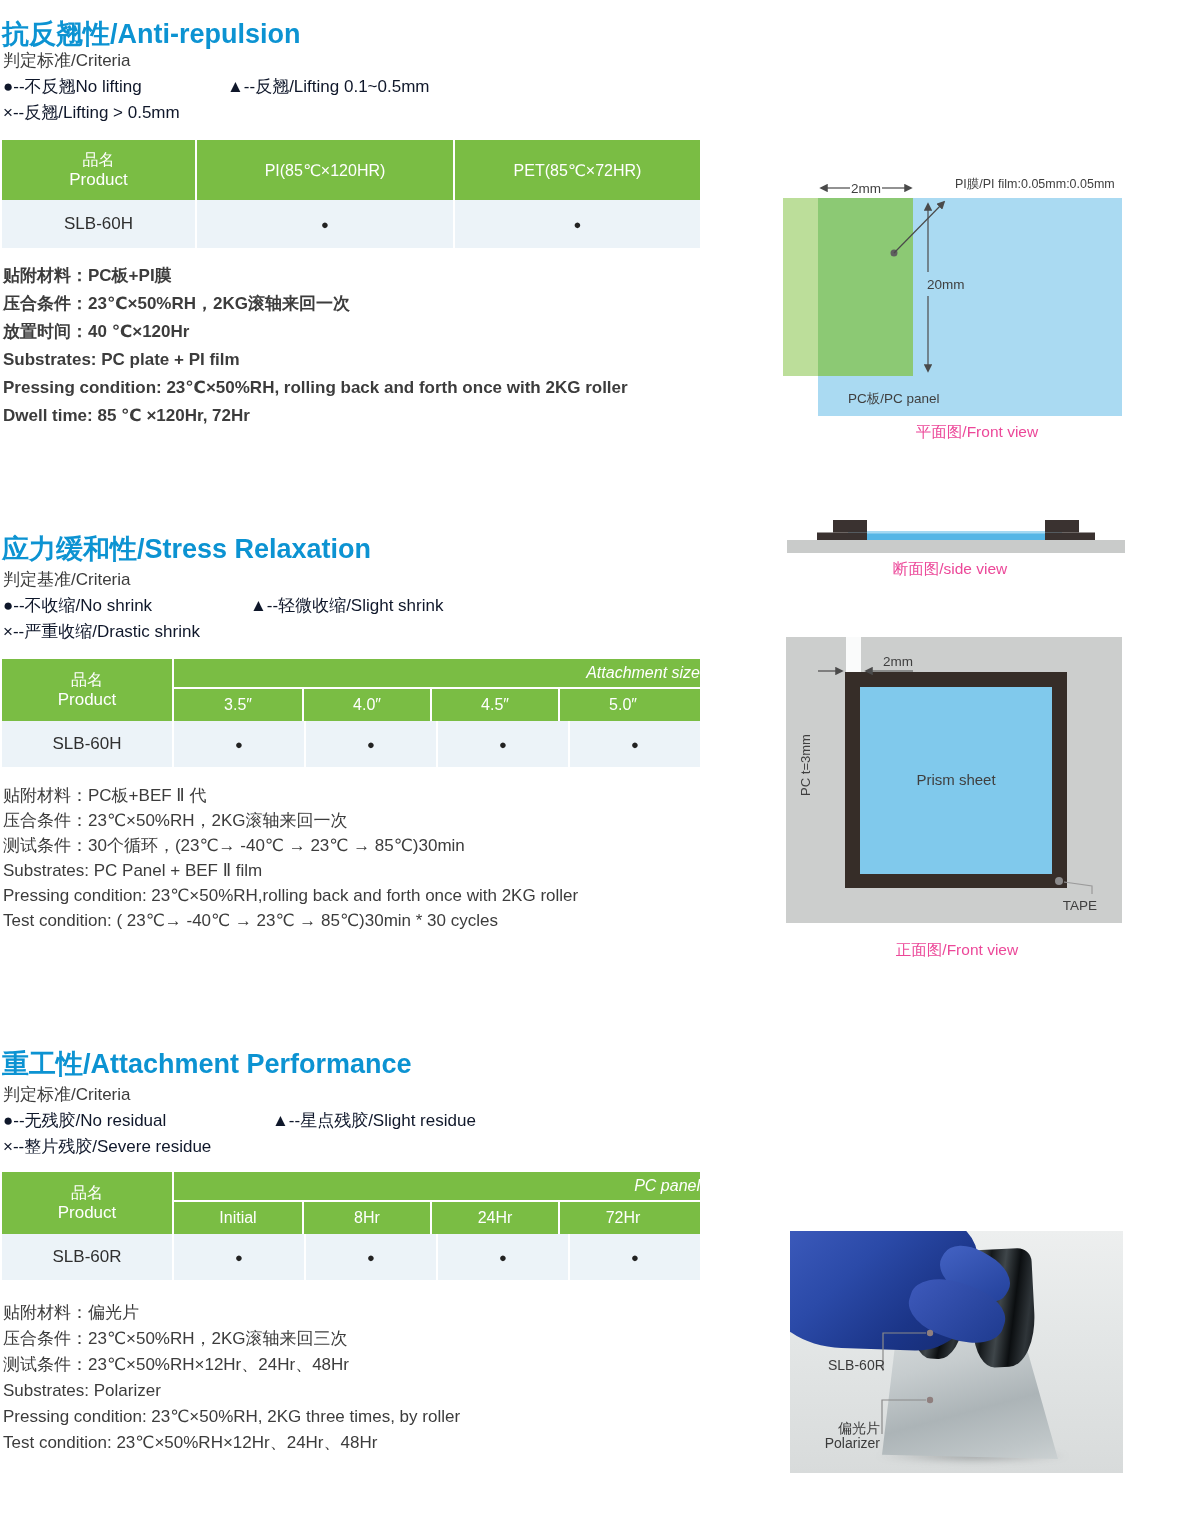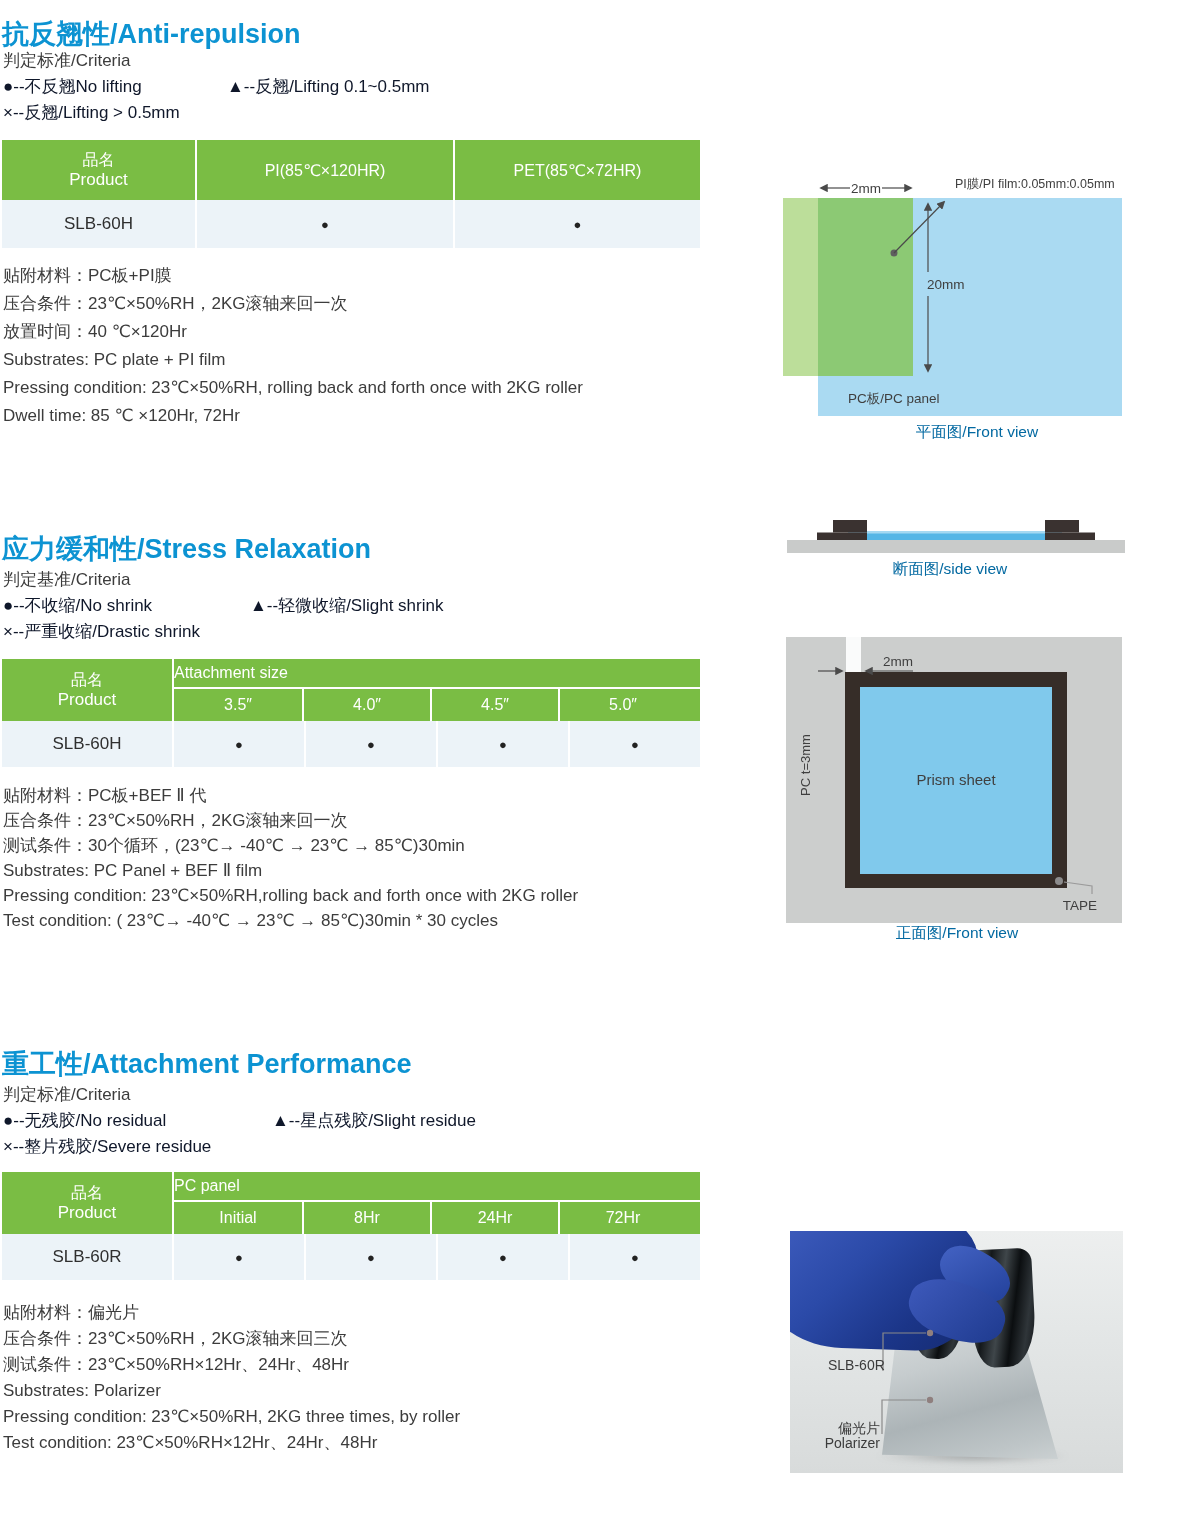"贴附材料：PC板+PI膜" div.notes { font-weight: none -> bold }
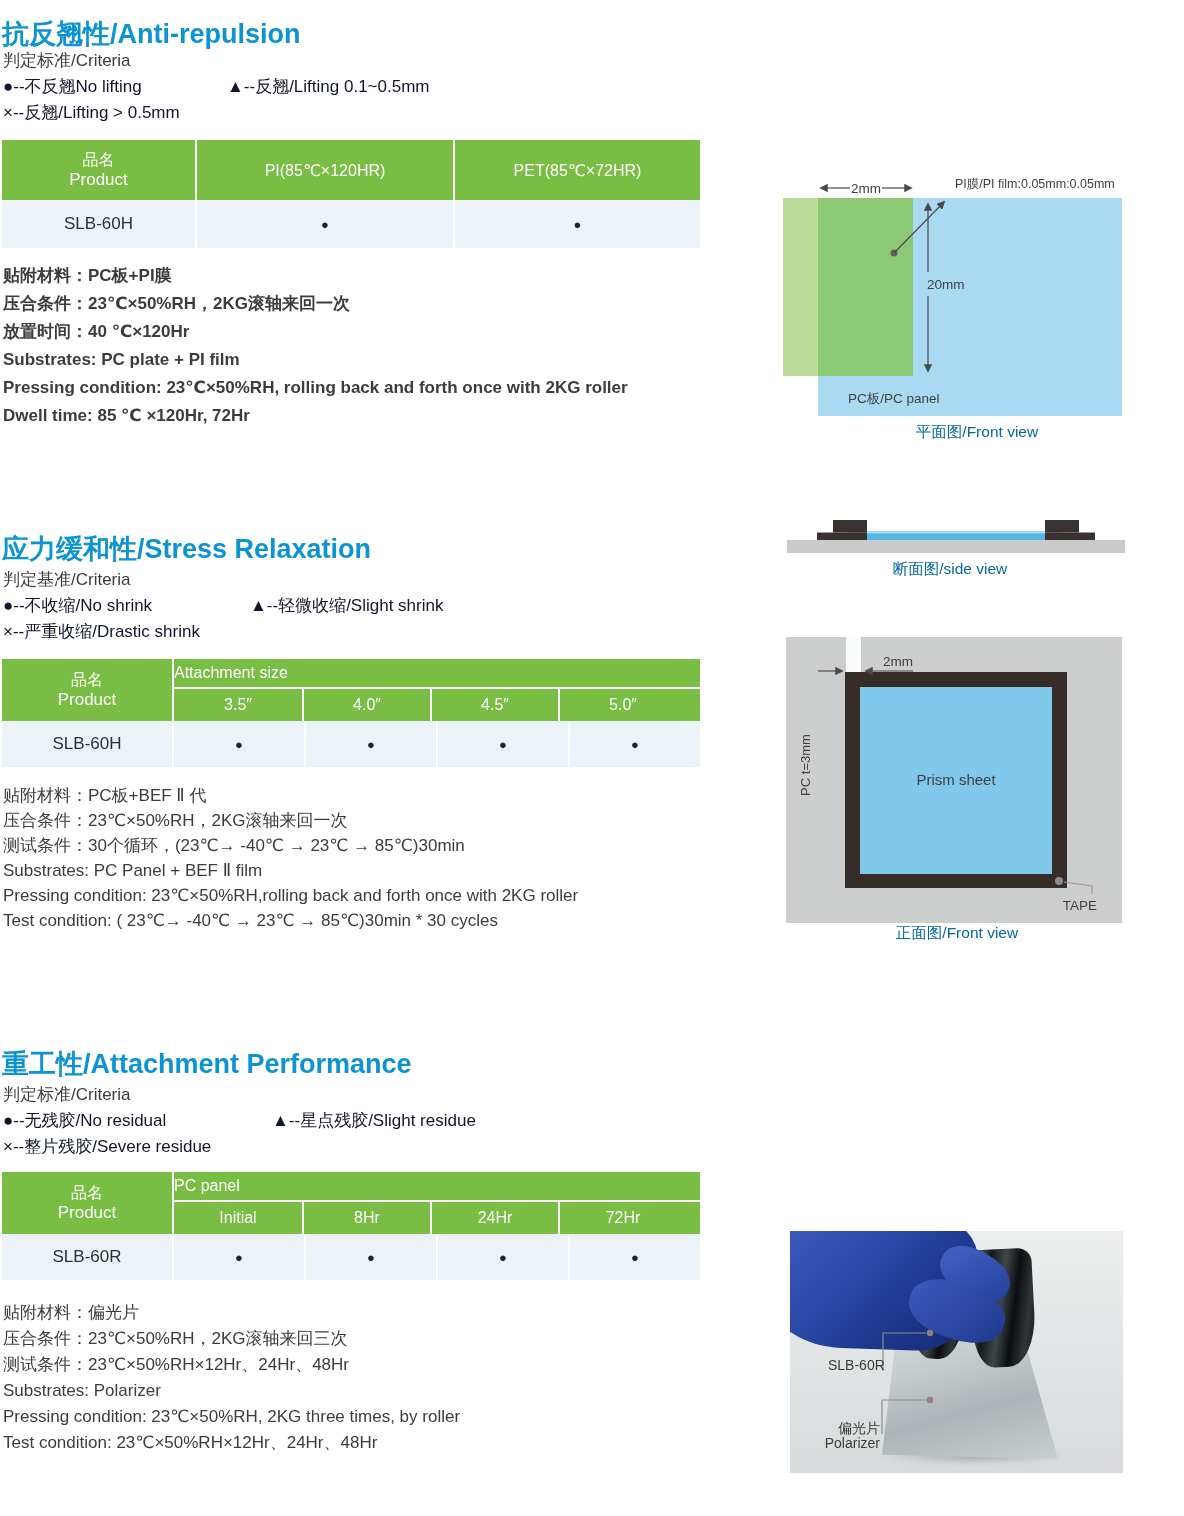"平面图/Front view" .caption { color: #0369a1 -> #ec4899 }
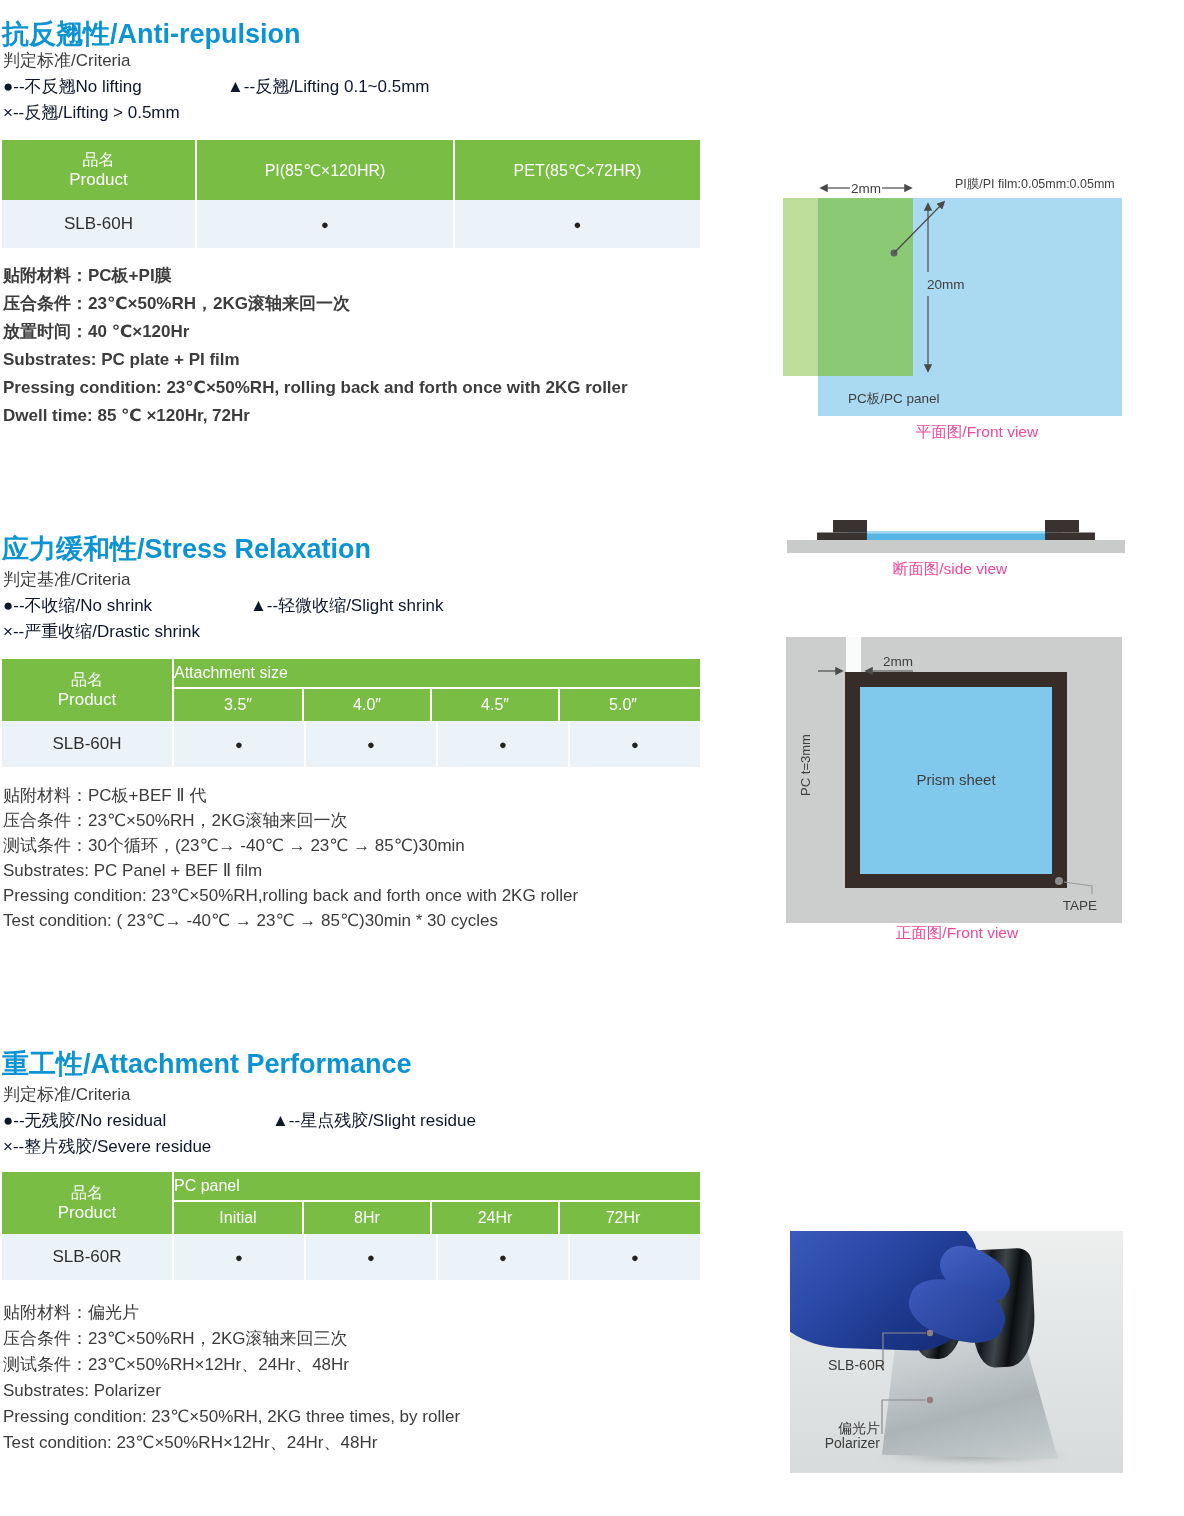"Attachment size" .group-head { font-style: none -> italic; text-align: left -> right }
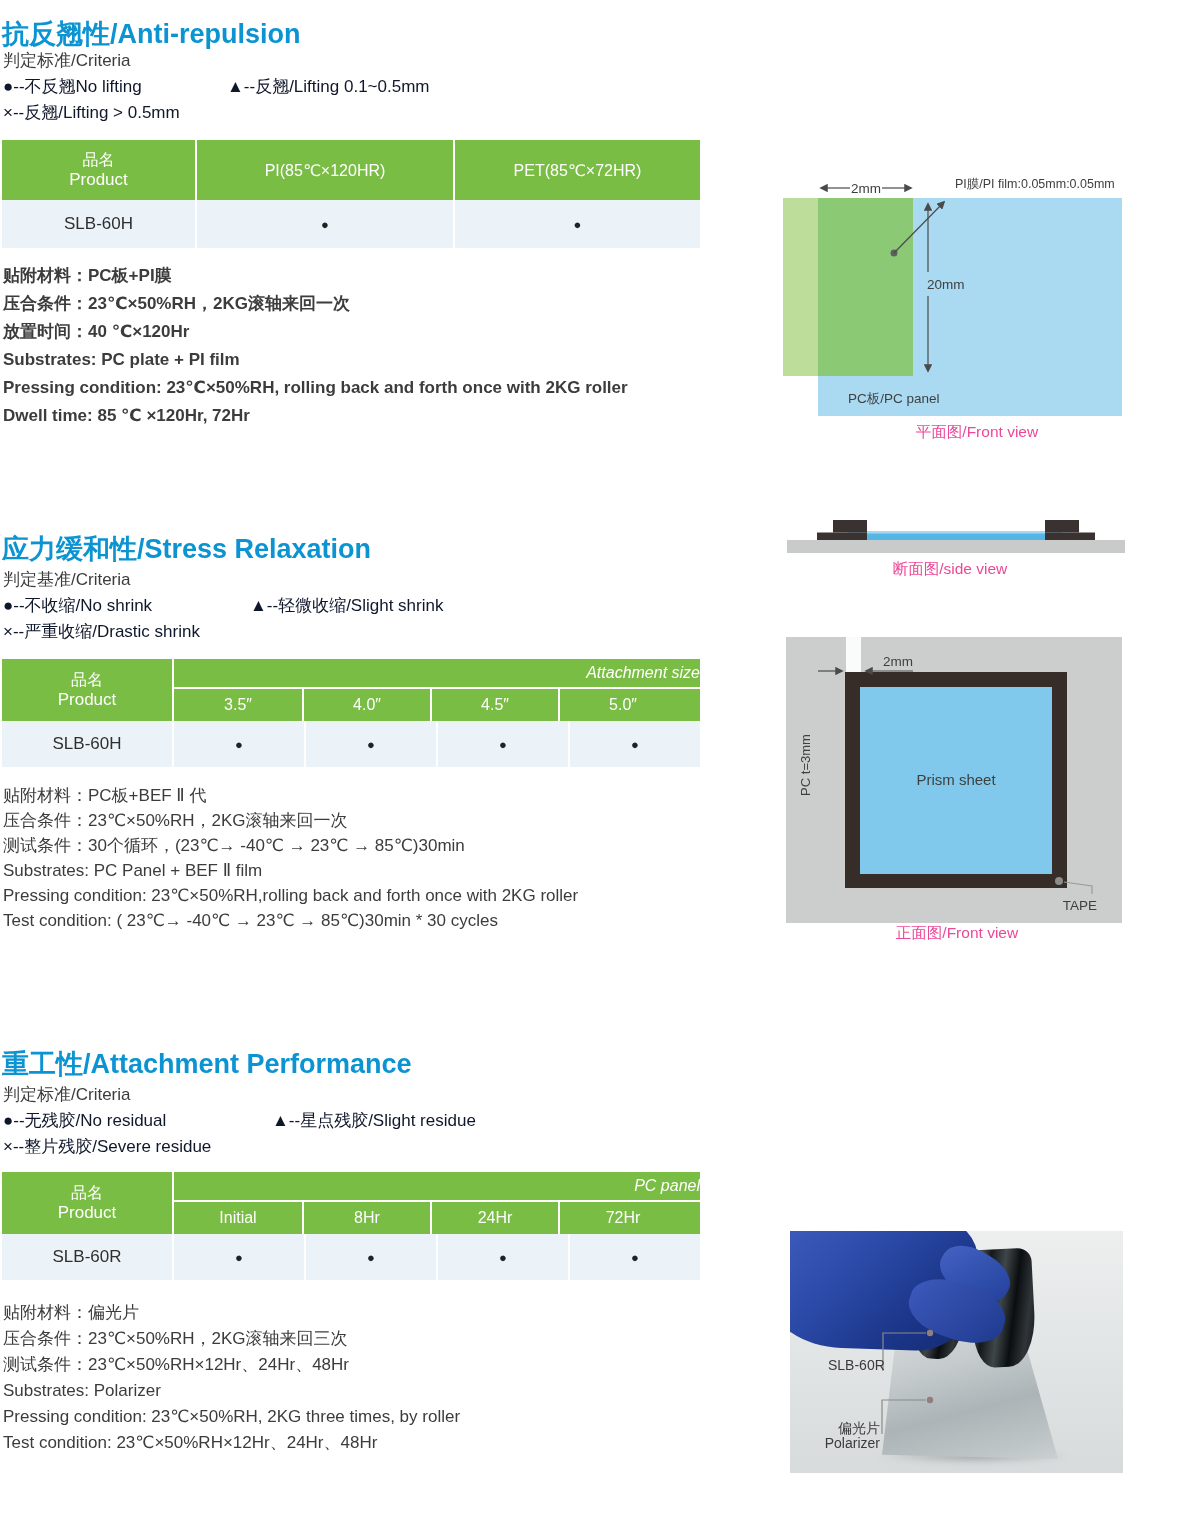"正面图/Front view" div.caption { top: 293px -> 310px }
